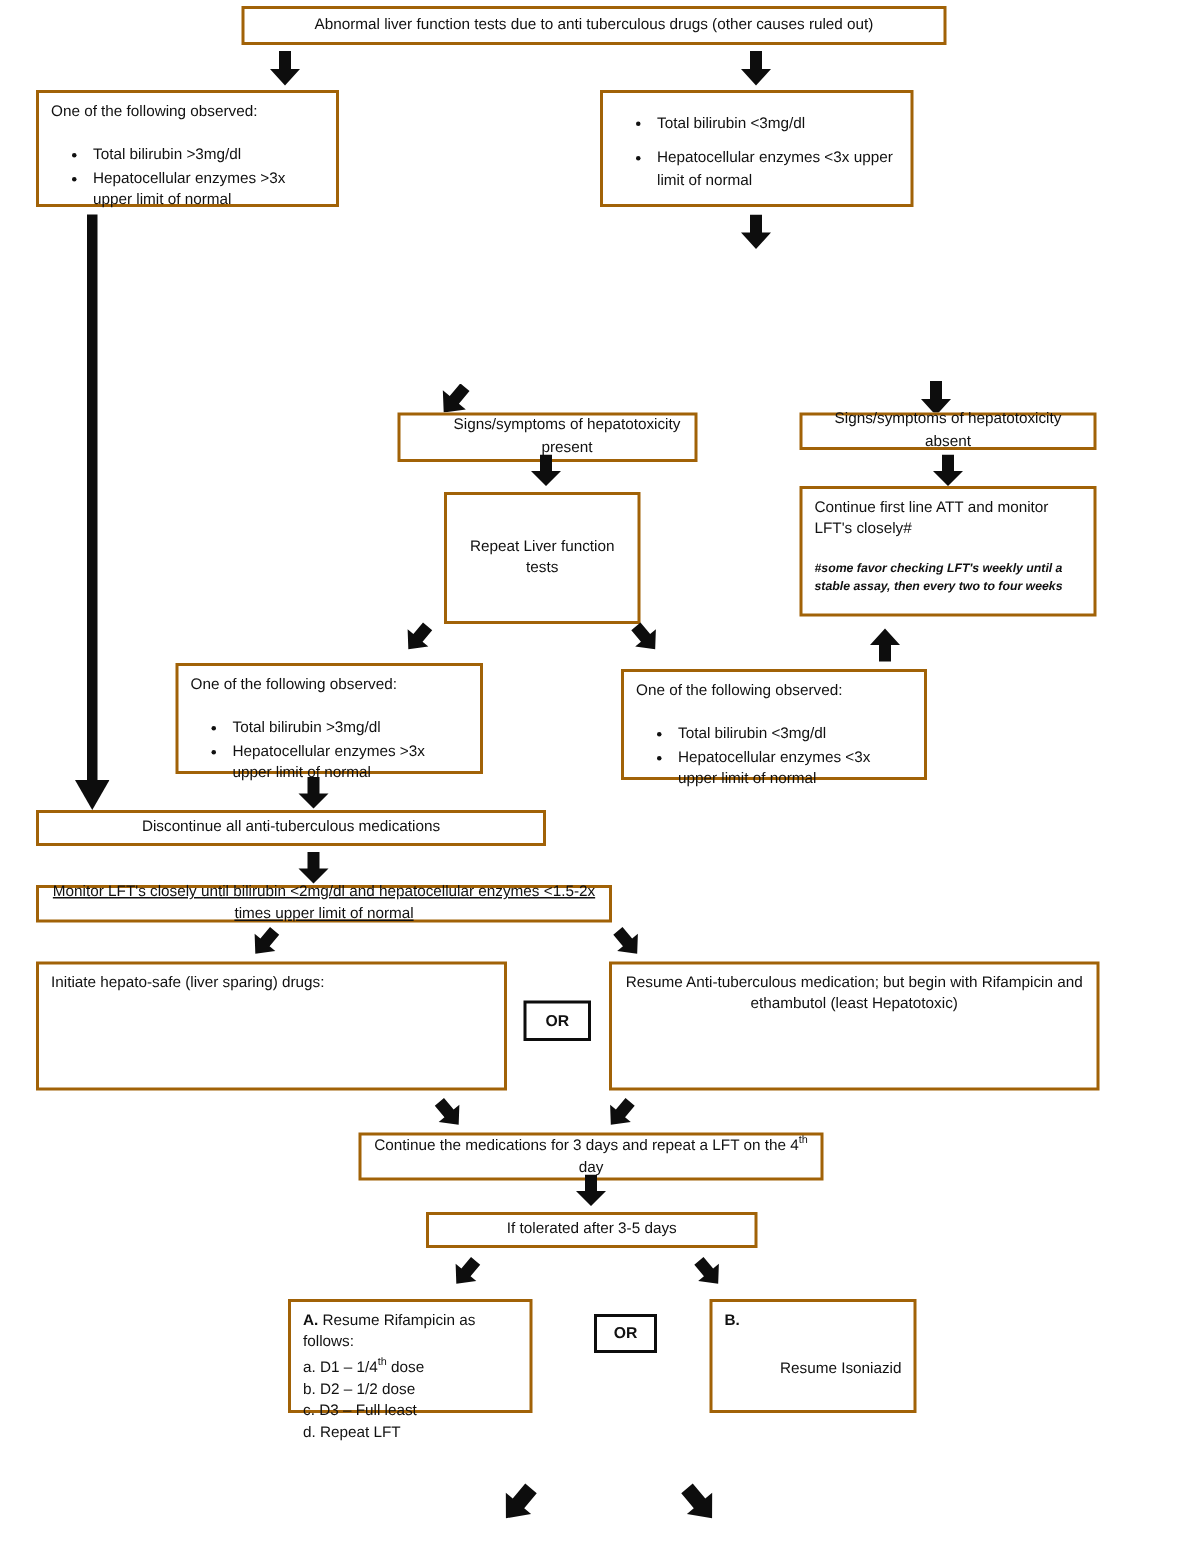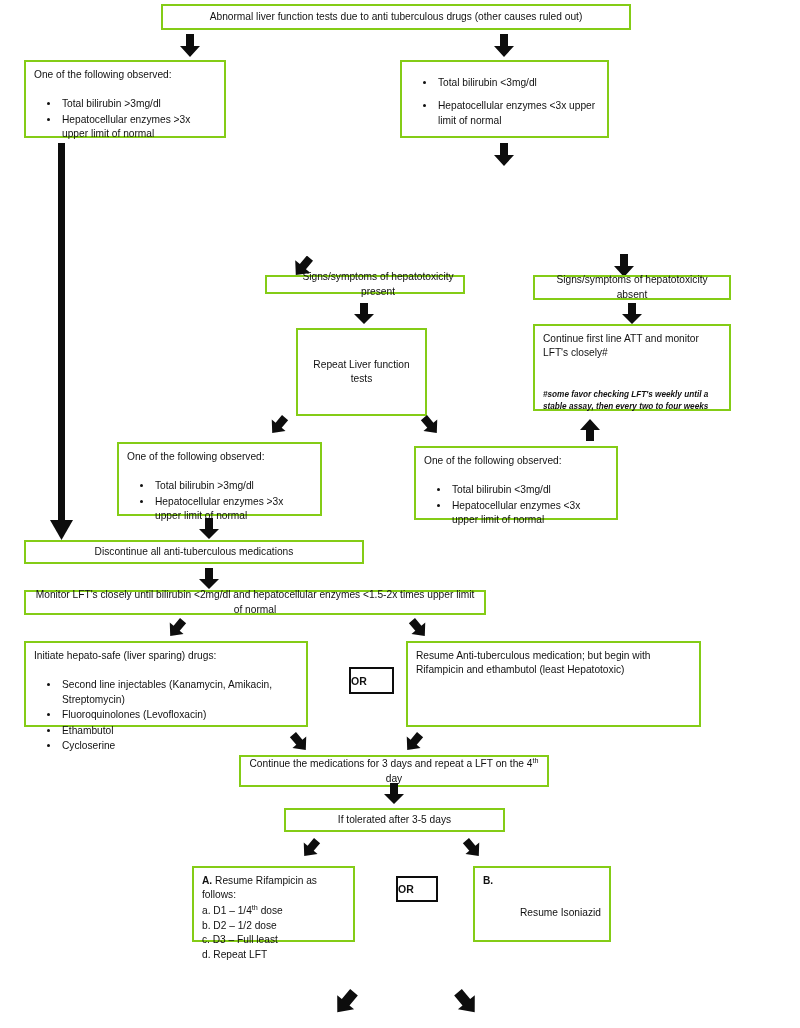"Abnormal liver function tests due" .box { border: 2px solid #84cc16 -> 2px solid #a16207 }
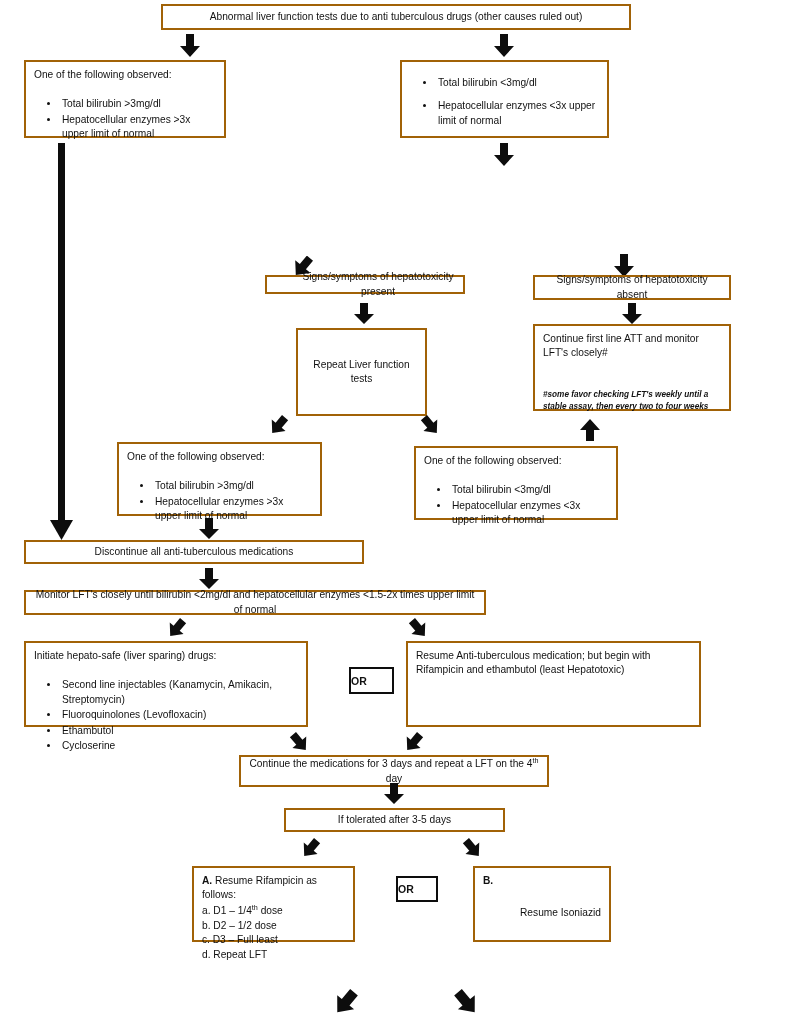"Signs/symptoms of hepatotoxicity present" div.box { height: 19px -> 33px }
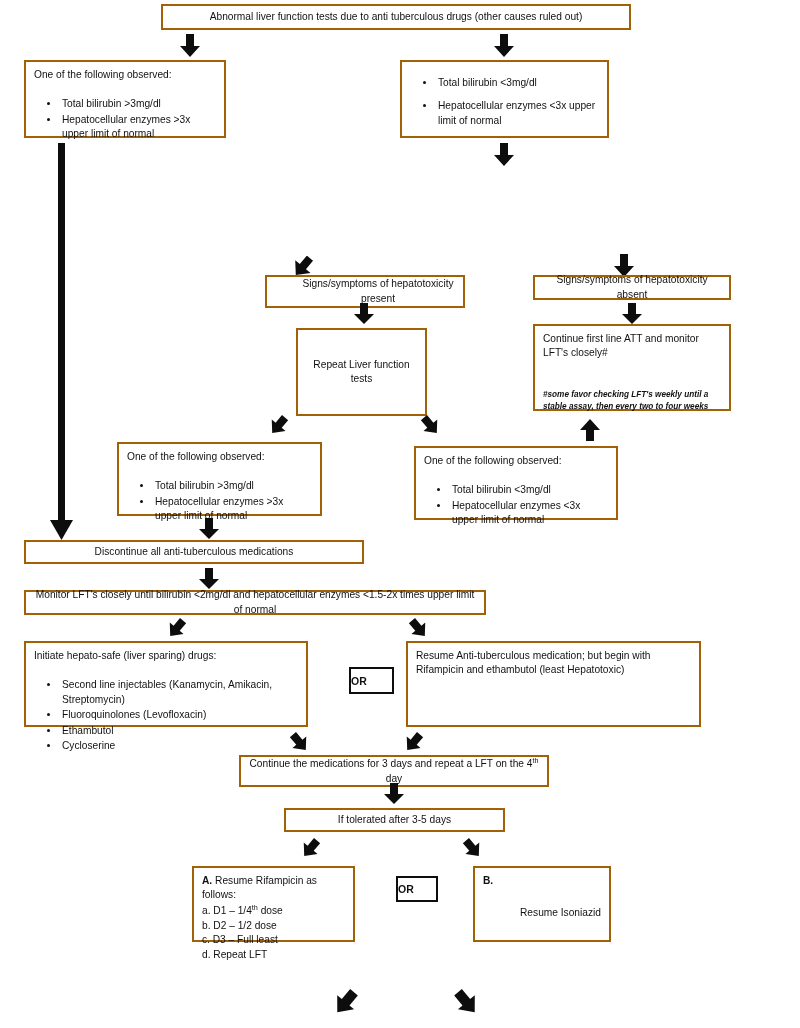"#some favor checking LFT's weekly" .foot { margin-top: 28px -> 12px }
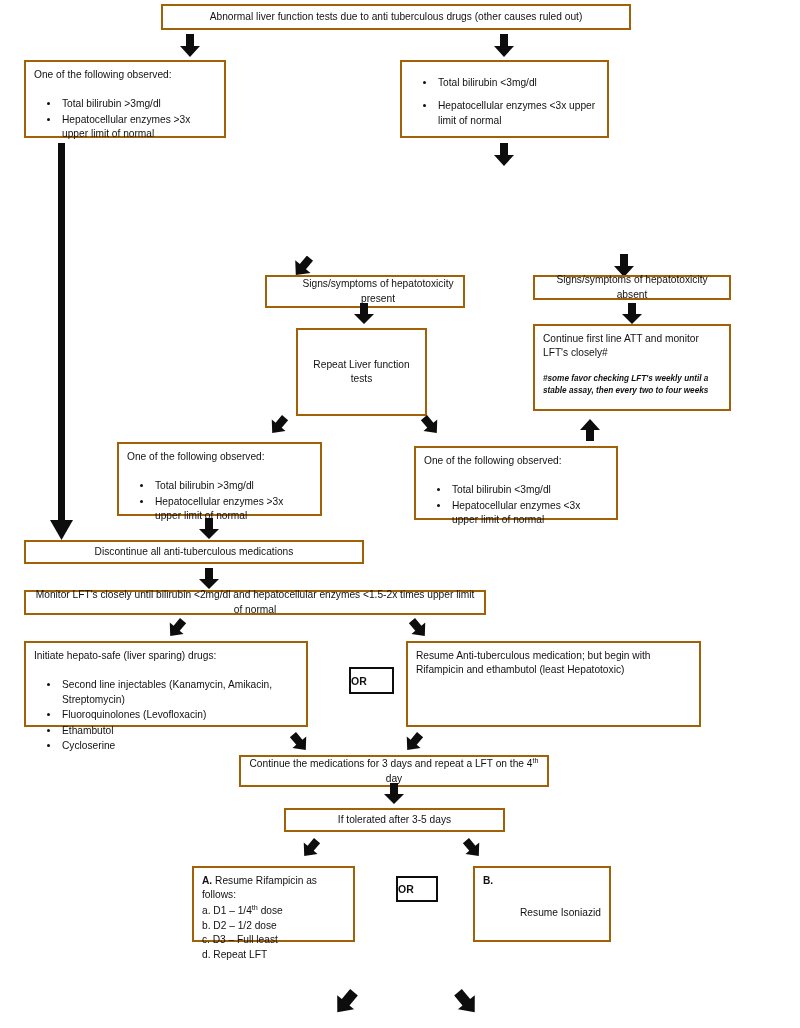"Monitor LFT's closely until bilirubin" div.box { text-decoration: none -> underline; width: 462px -> 384px }
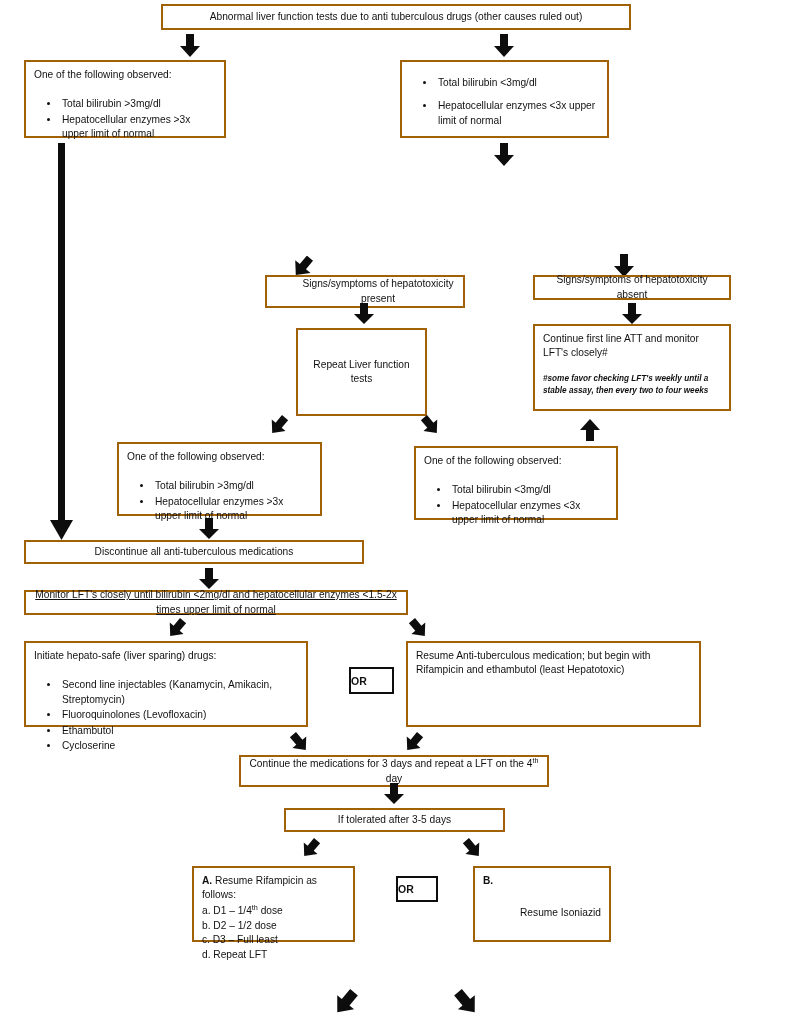"Initiate hepato-safe (liver sparing)" div.box { width: 284px -> 314px }
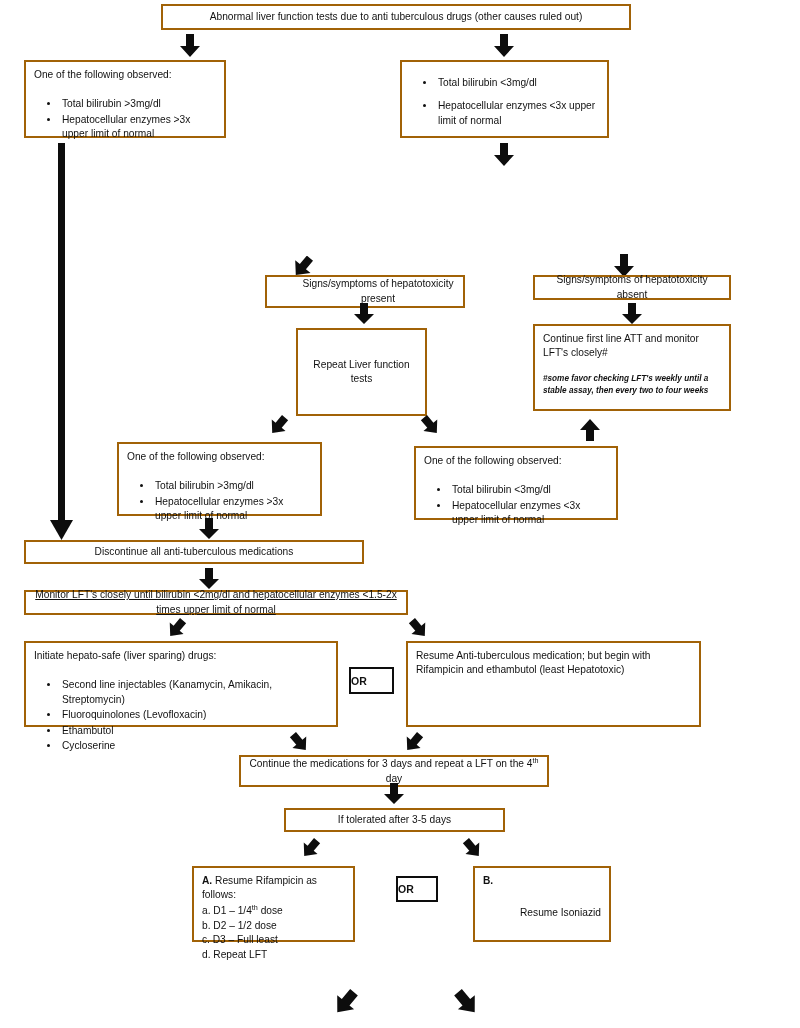"Resume Anti-tuberculous medication; but" div.box { text-align: none -> center; width: 295px -> 327px }
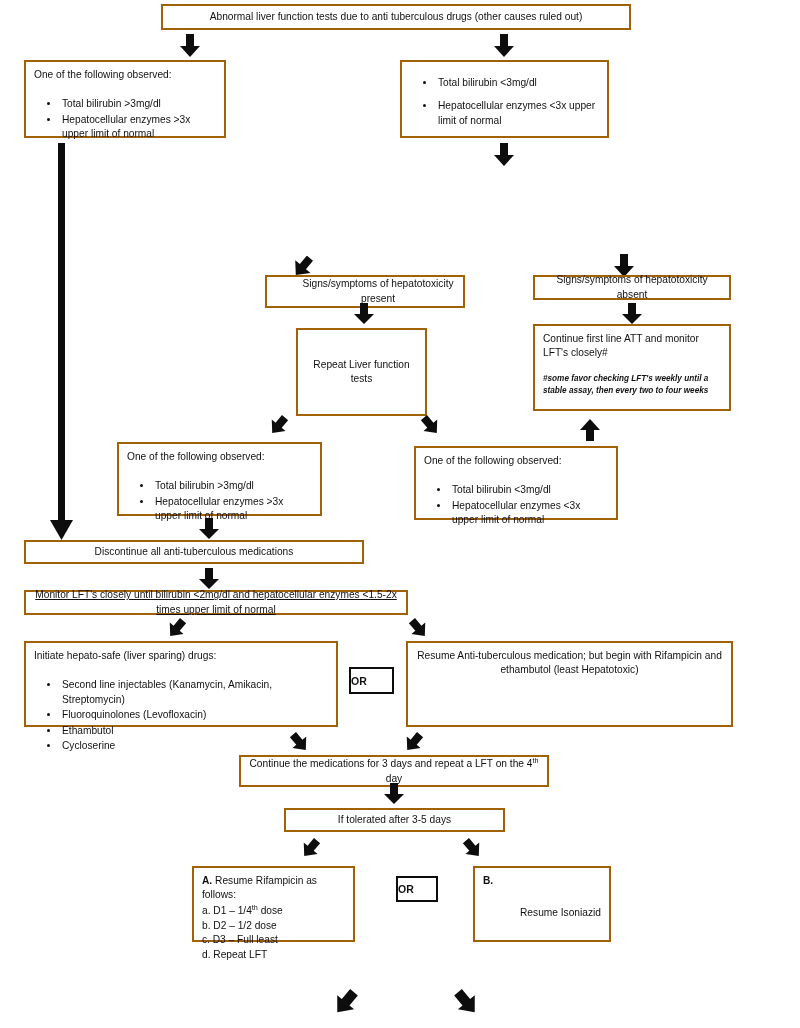"Second line injectables (Kanamycin," ul.blist { html: <ul> <li>Second line injectables (Kanamycin, Amikacin, Streptomycin)</li> <li>Fluoroquinolones (Levofloxacin)</li> <li>Ethambutol</li> <li>Cycloserine</li> </ul> -> none }
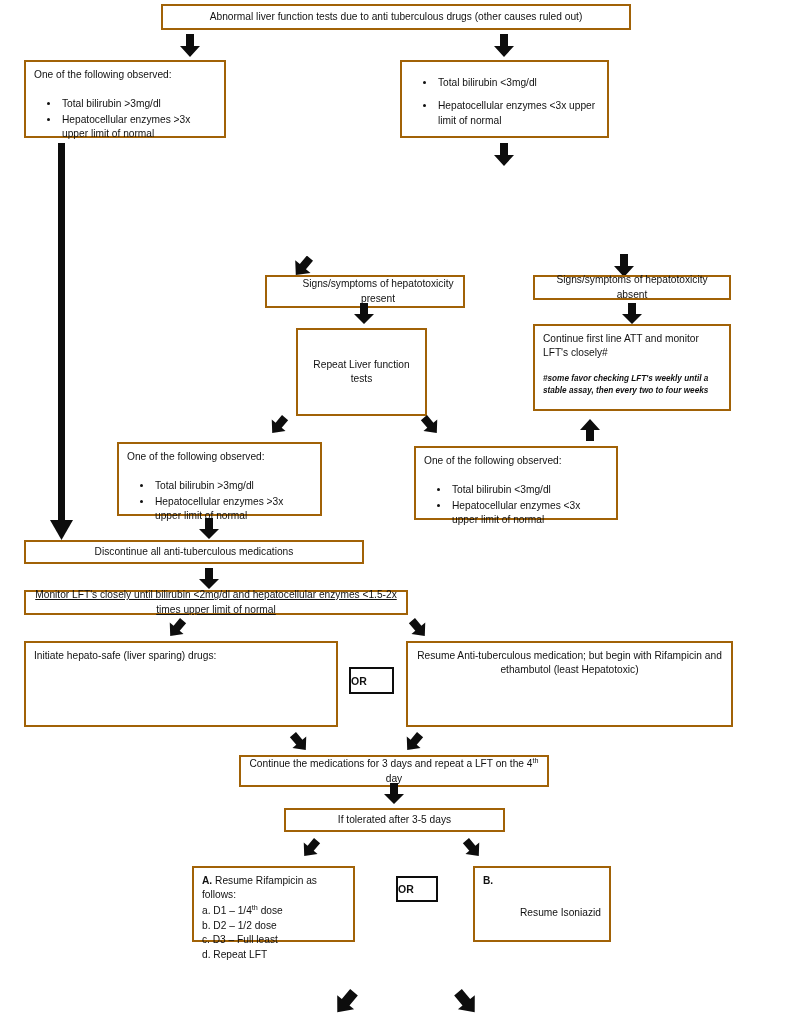"OR" .ortag { justify-content: none -> center }
